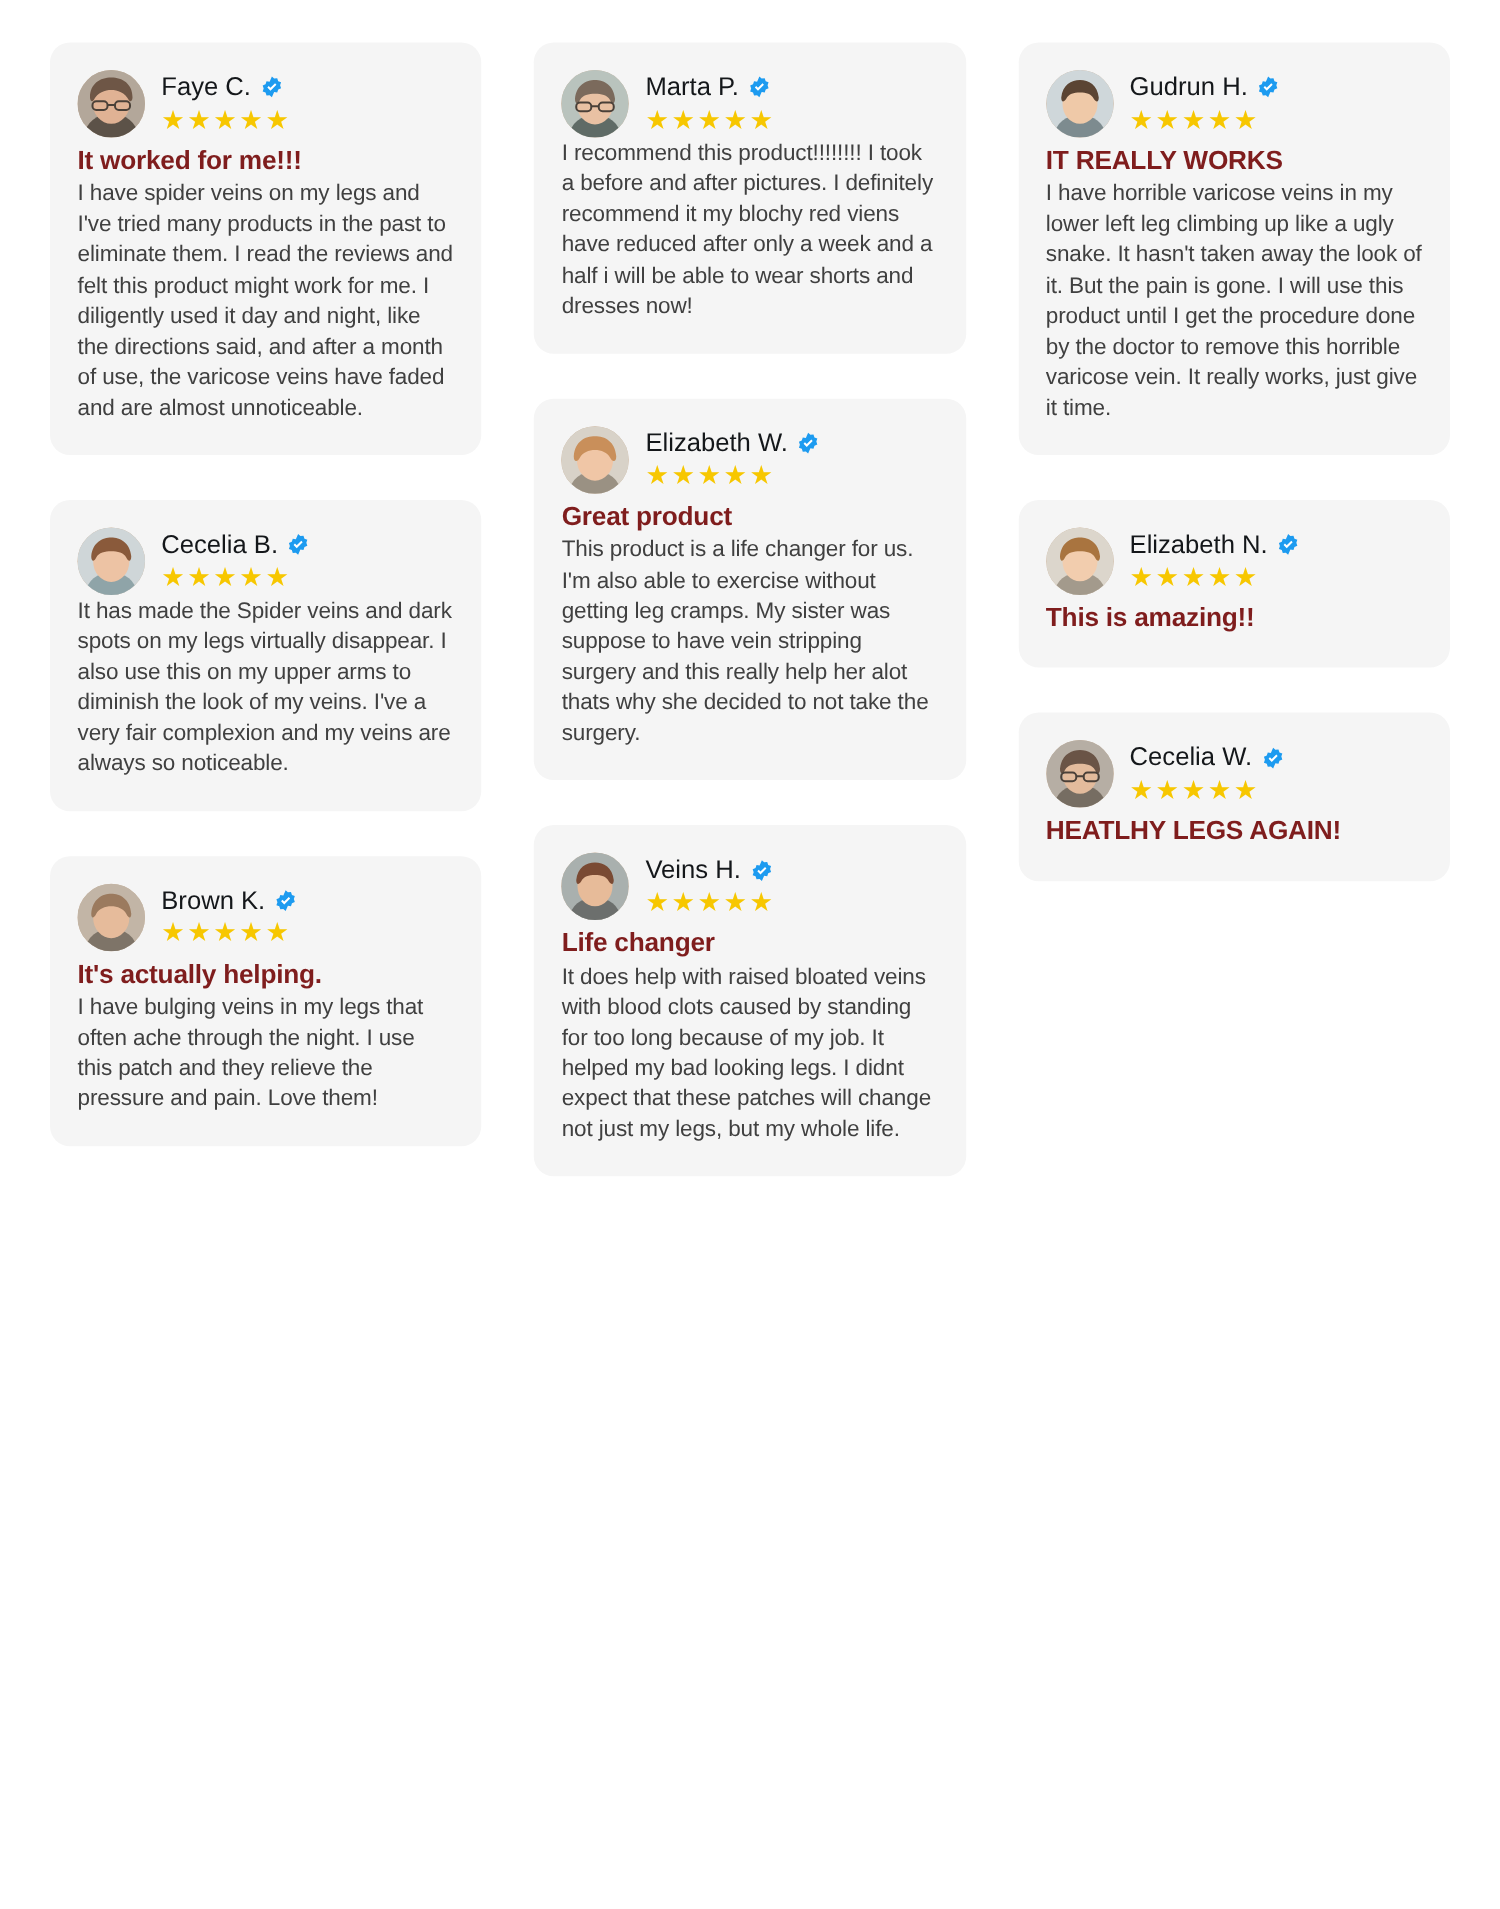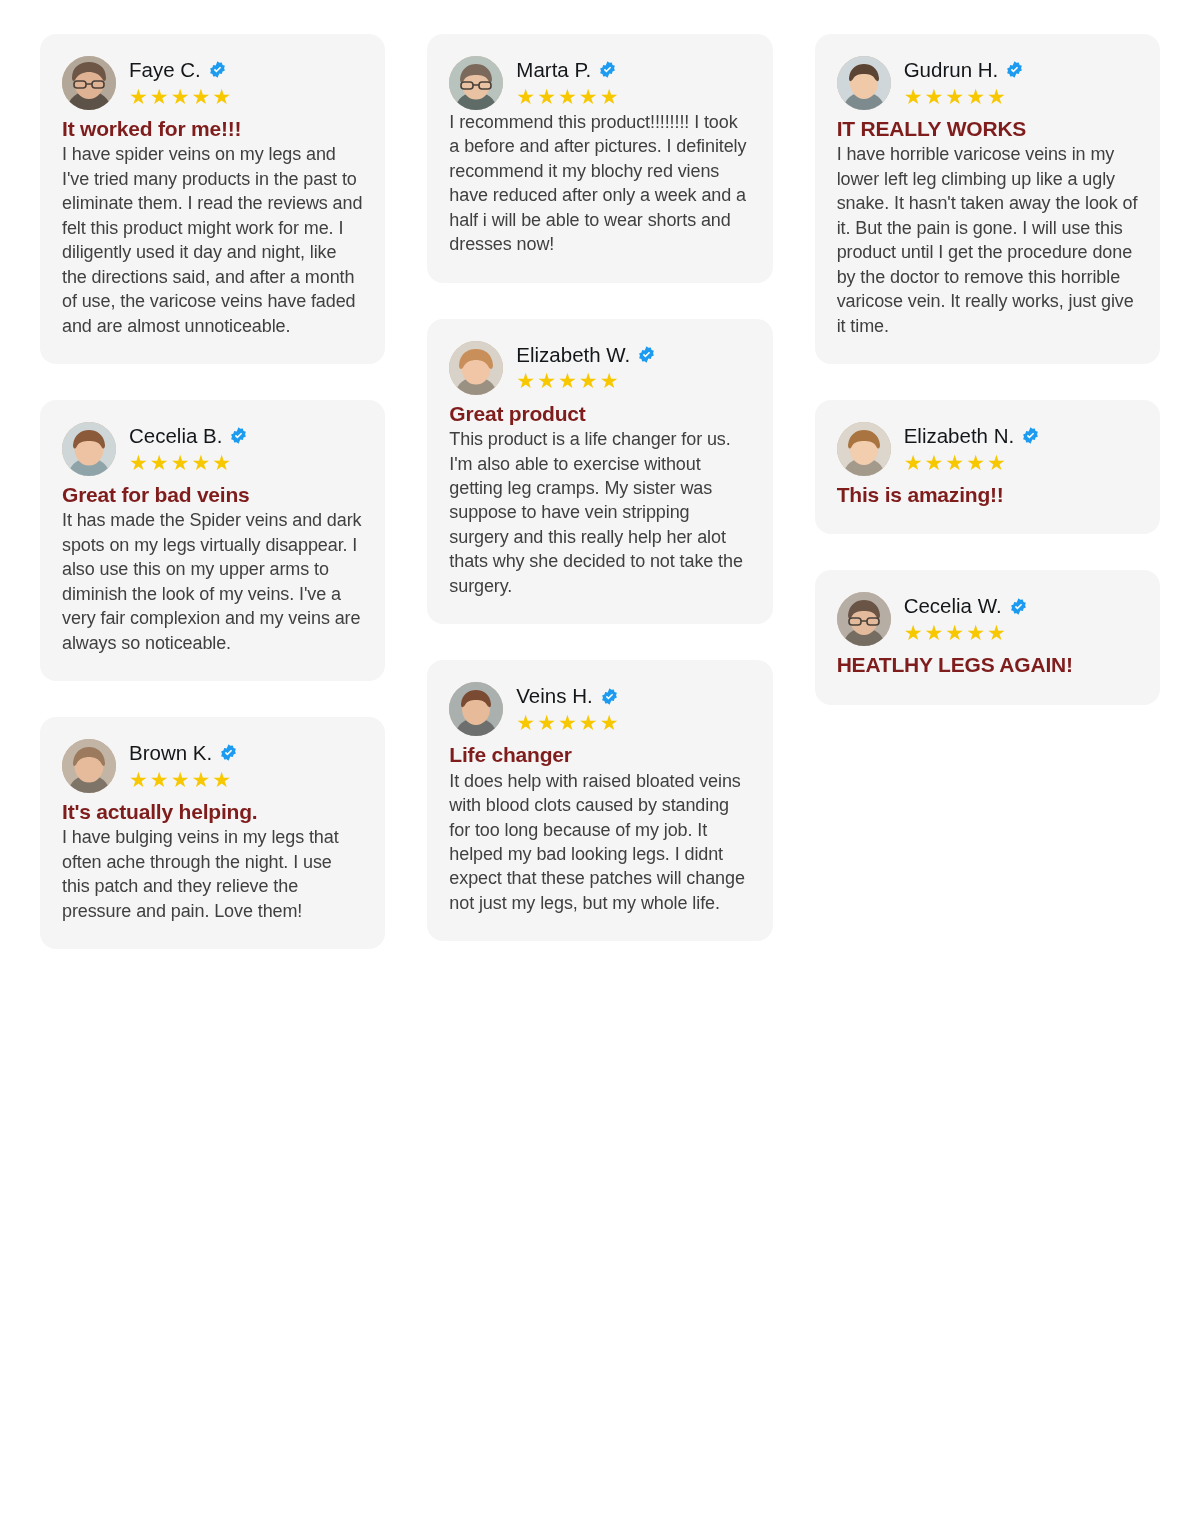"Great for bad veins" div.title { html: <div>Great for bad veins</div> -> none }
